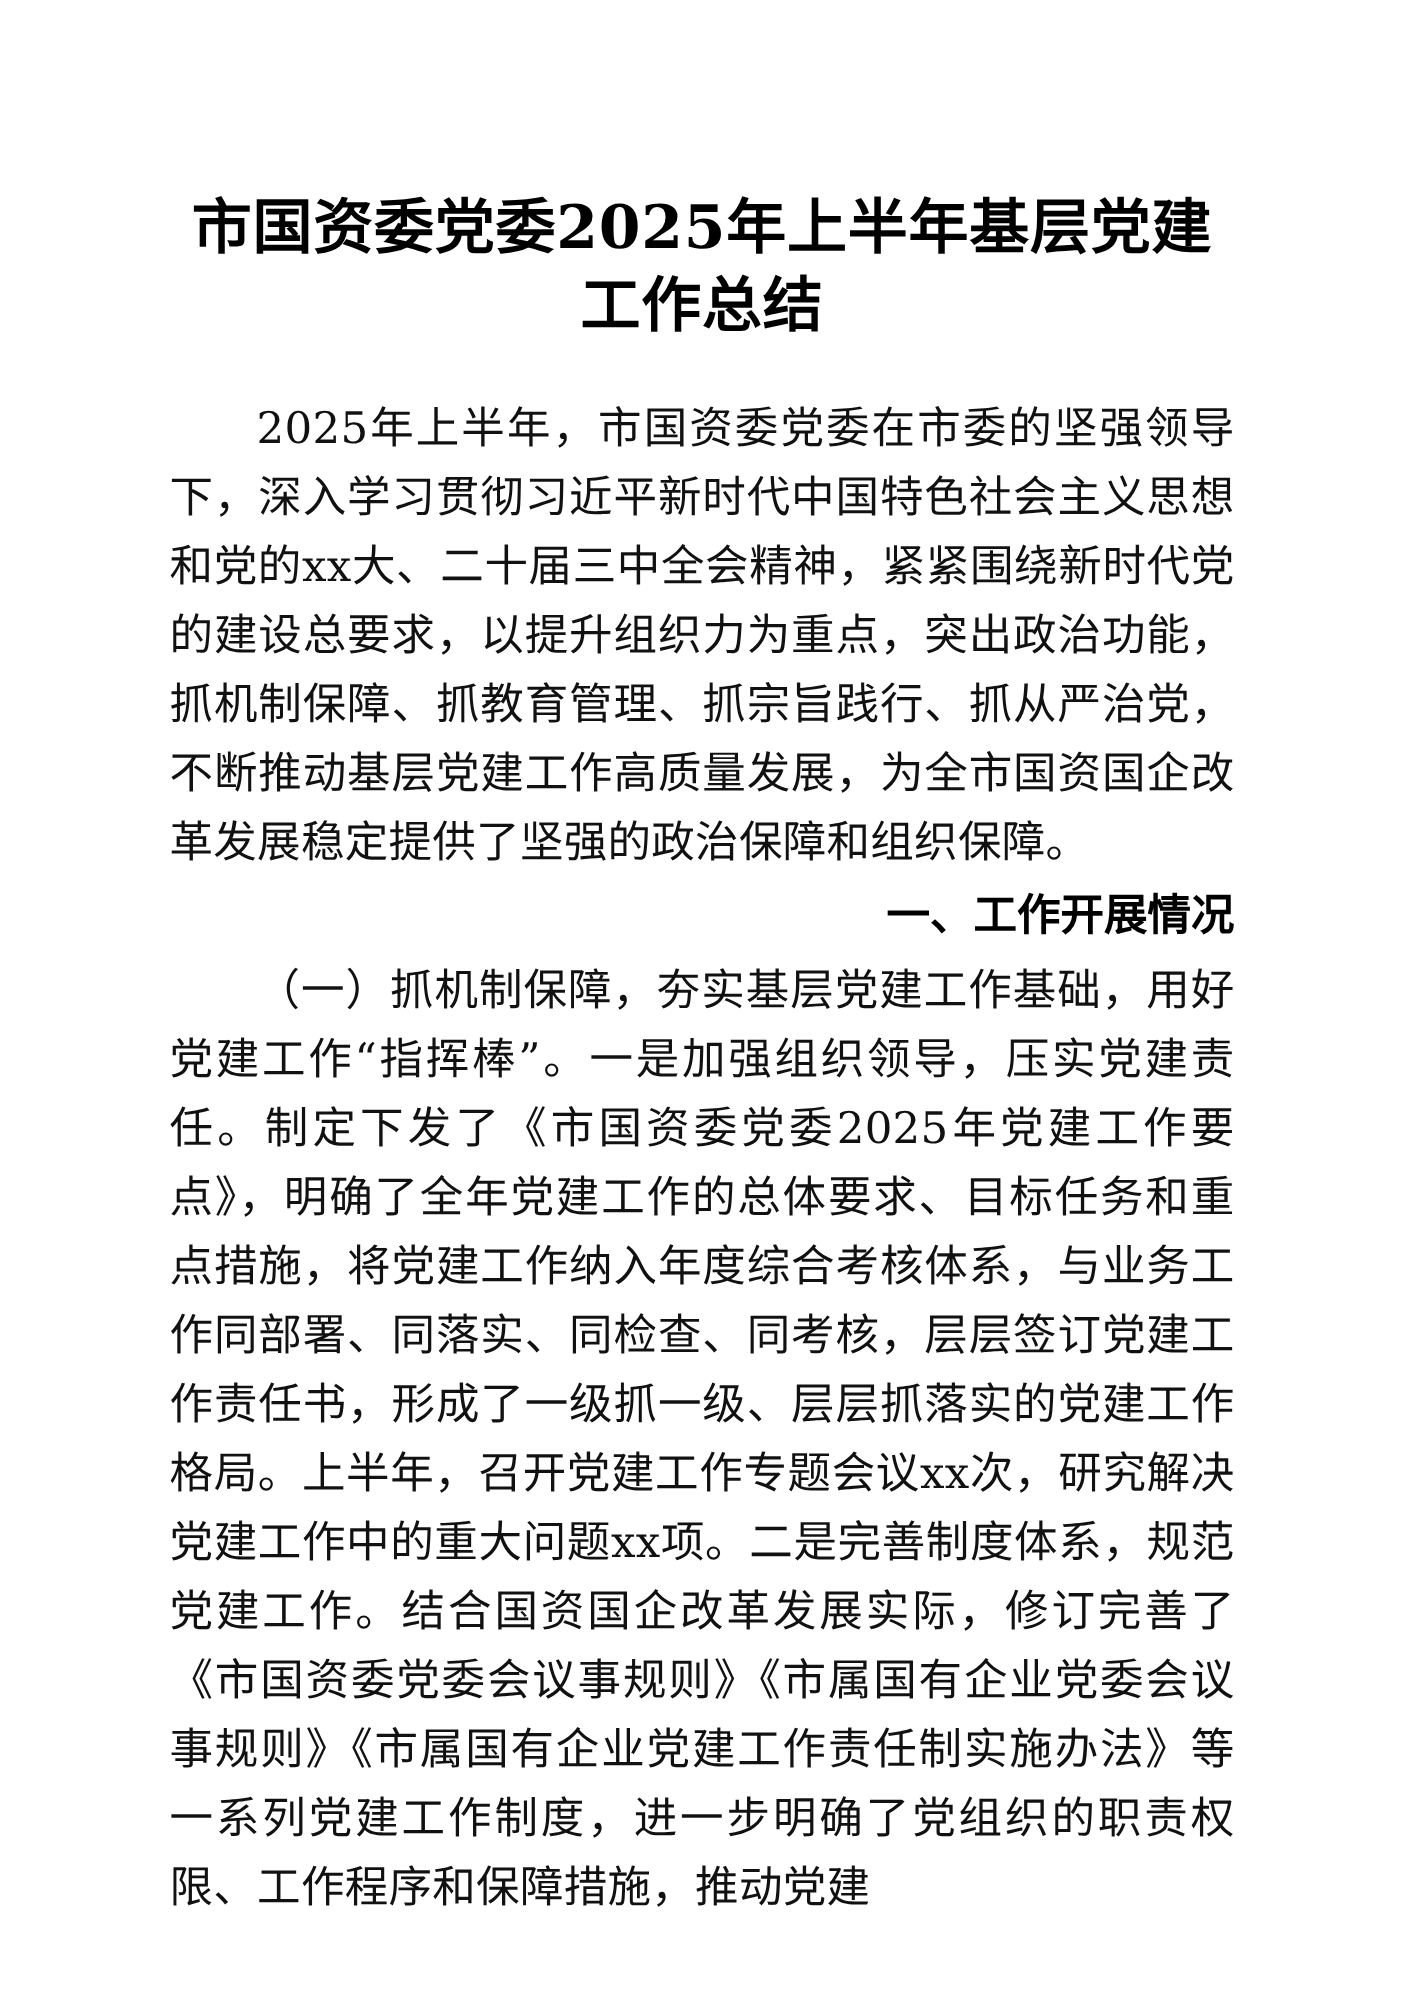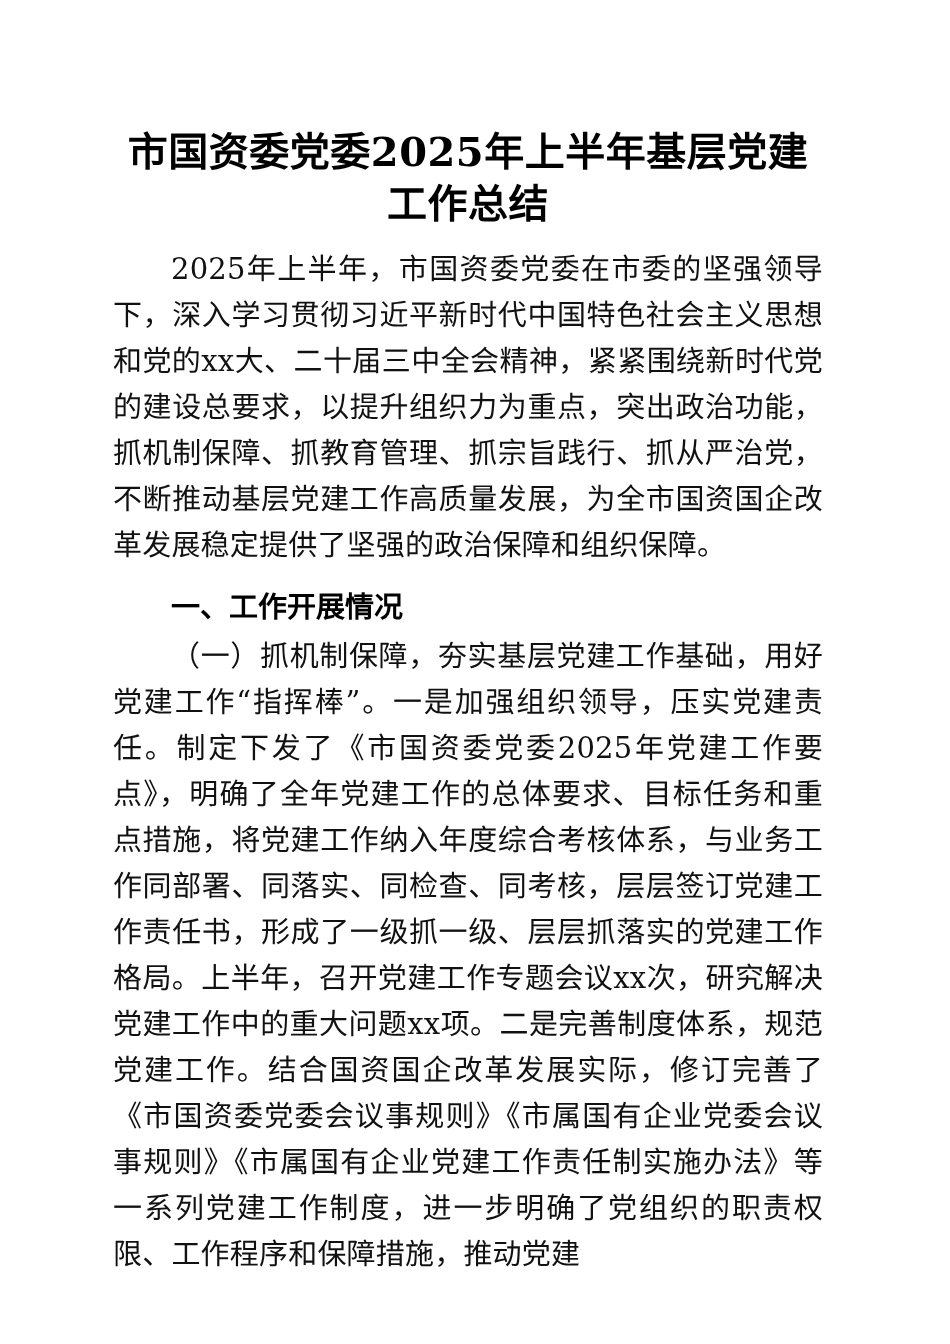"2025年上半年，市国资委党委在市委的坚强领导下，深入学习贯彻习近平新时代中国特" .gap-before-intro { margin-top: 16px -> 32px }
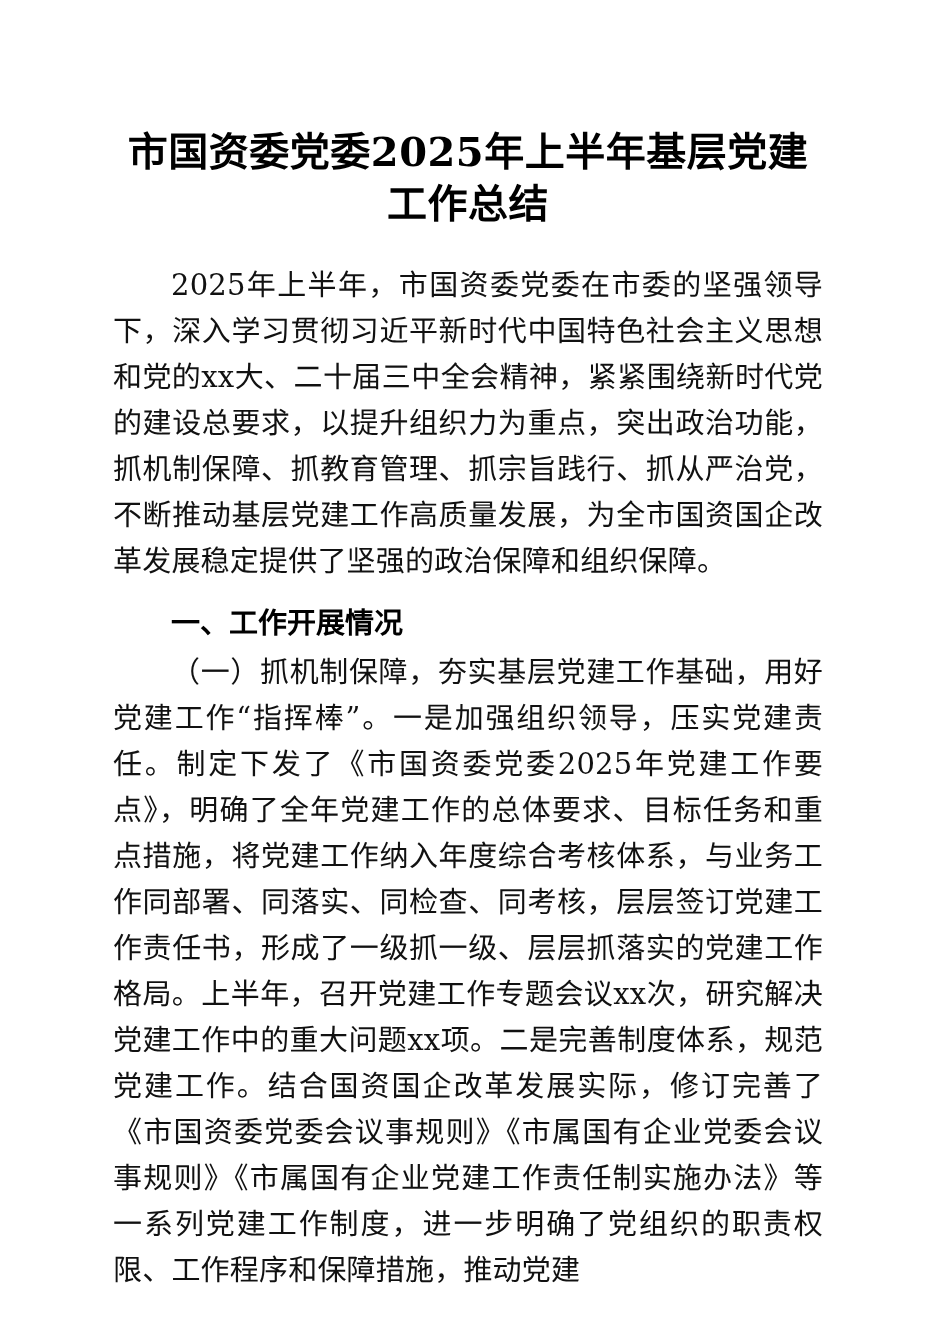"一、工作开展情况" .gap-before-heading { margin-top: 16px -> 4px; text-align: none -> right }
